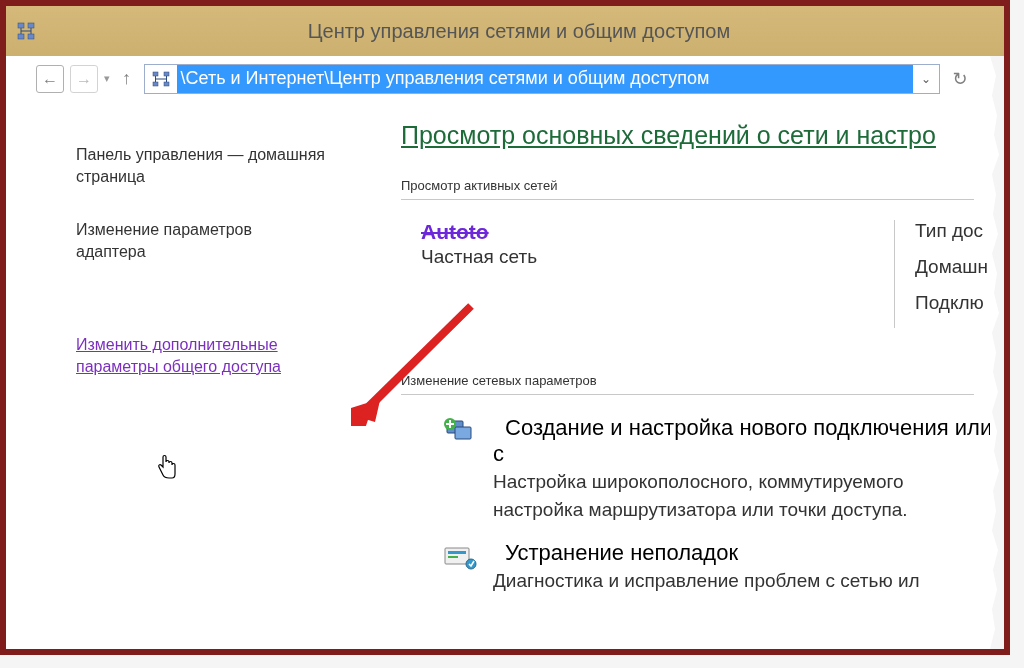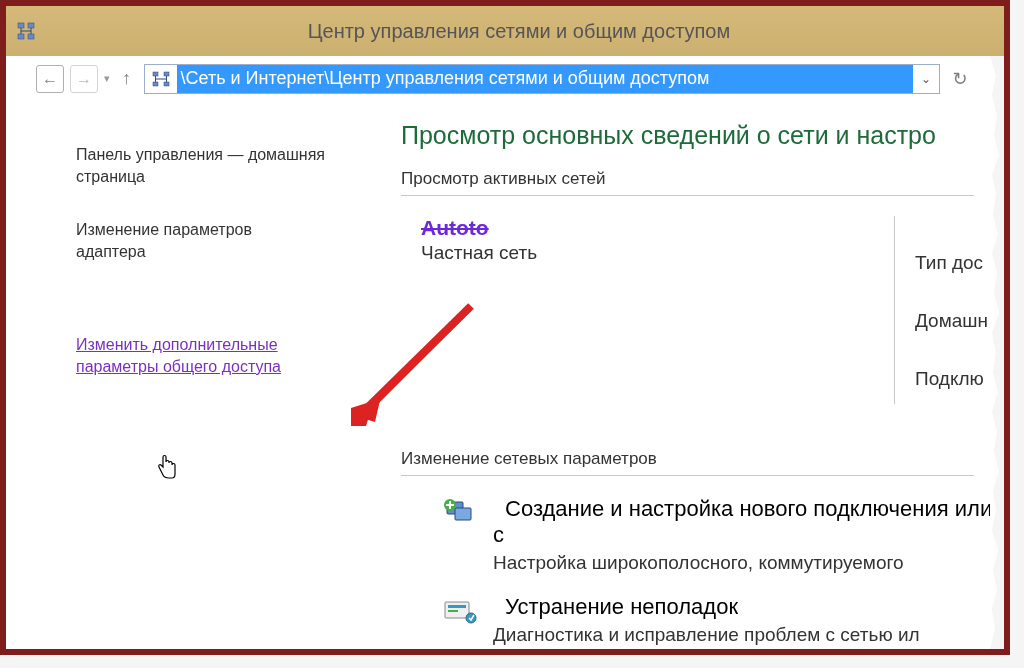"Просмотр основных сведений о сети" .main-title { margin-bottom: 19px -> 28px; text-decoration: none -> underline }
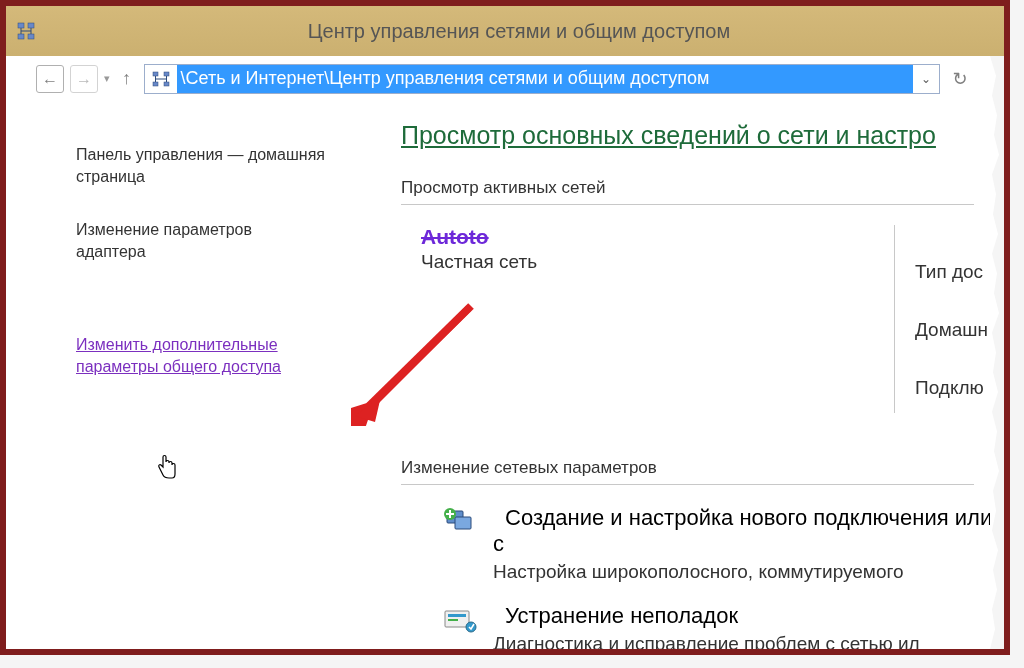"Просмотр активных сетей" .section-label { font-size: 17px -> 13px }
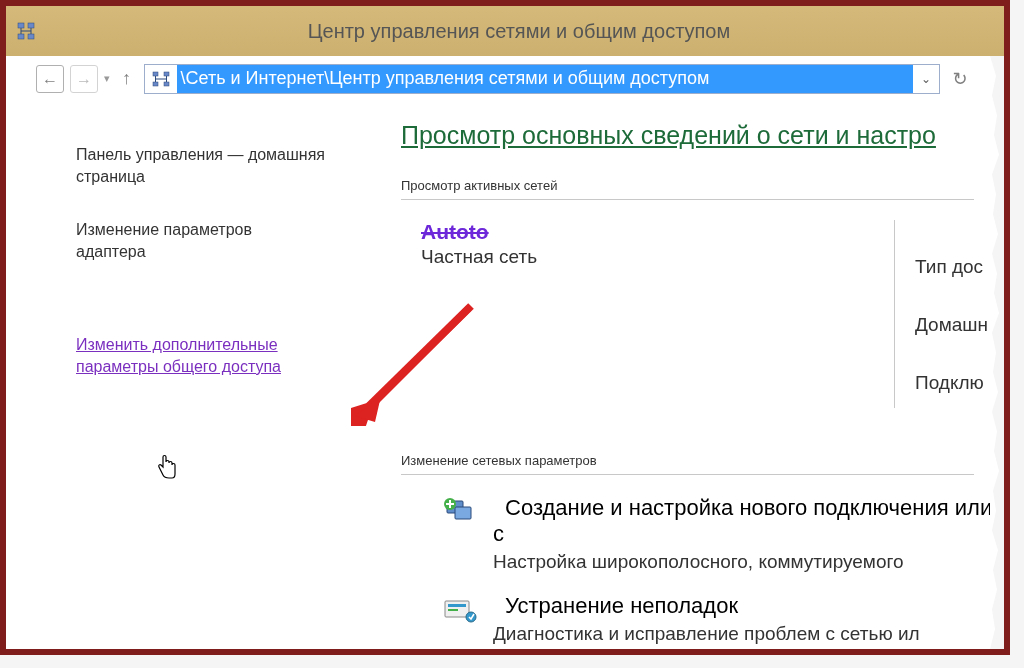"Тип дос" .net-right div { margin-top: 36px -> none }
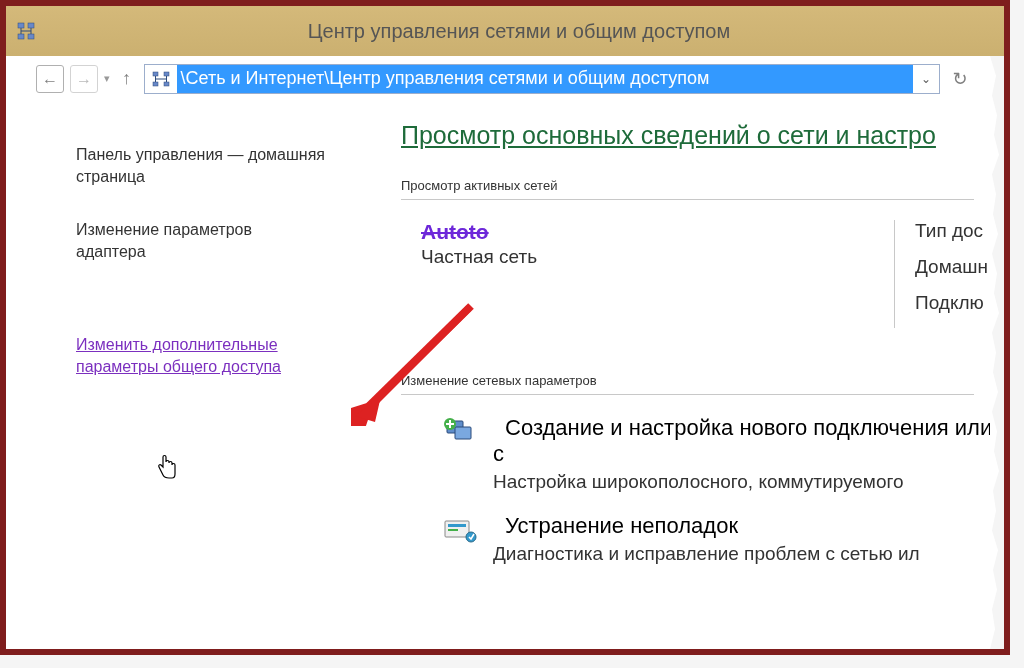"настройка маршрутизатора или точки" div.setting-desc { html: none -> <div>настройка маршрутизатора или точки доступа.</div> }
